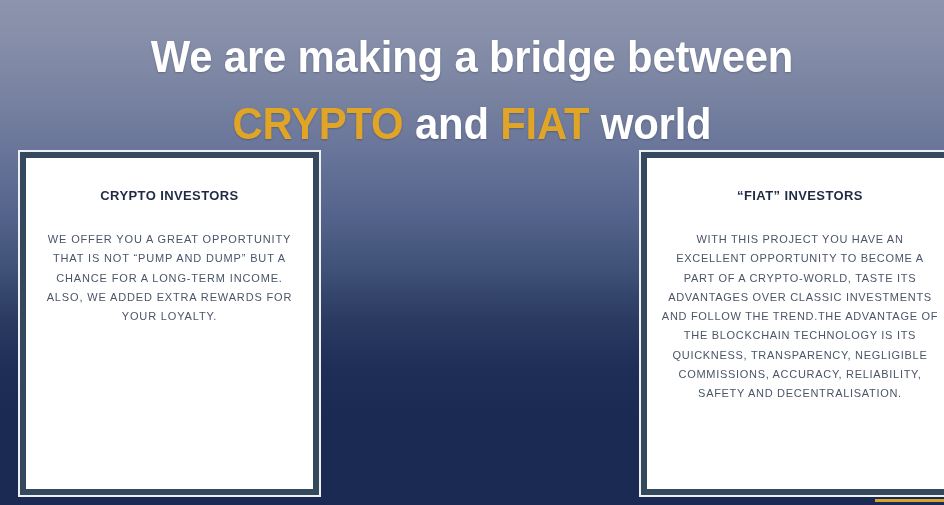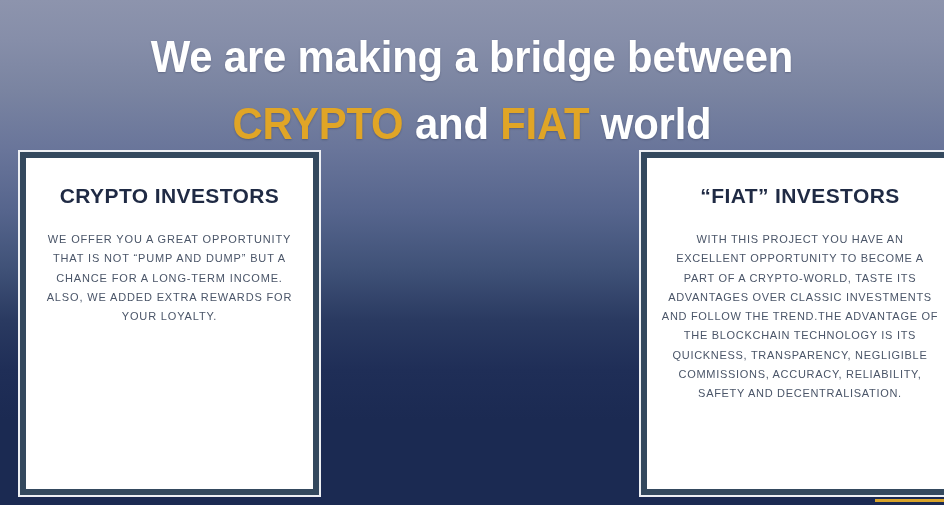"CRYPTO INVESTORS" .card-title { font-size: 21px -> 13px }
